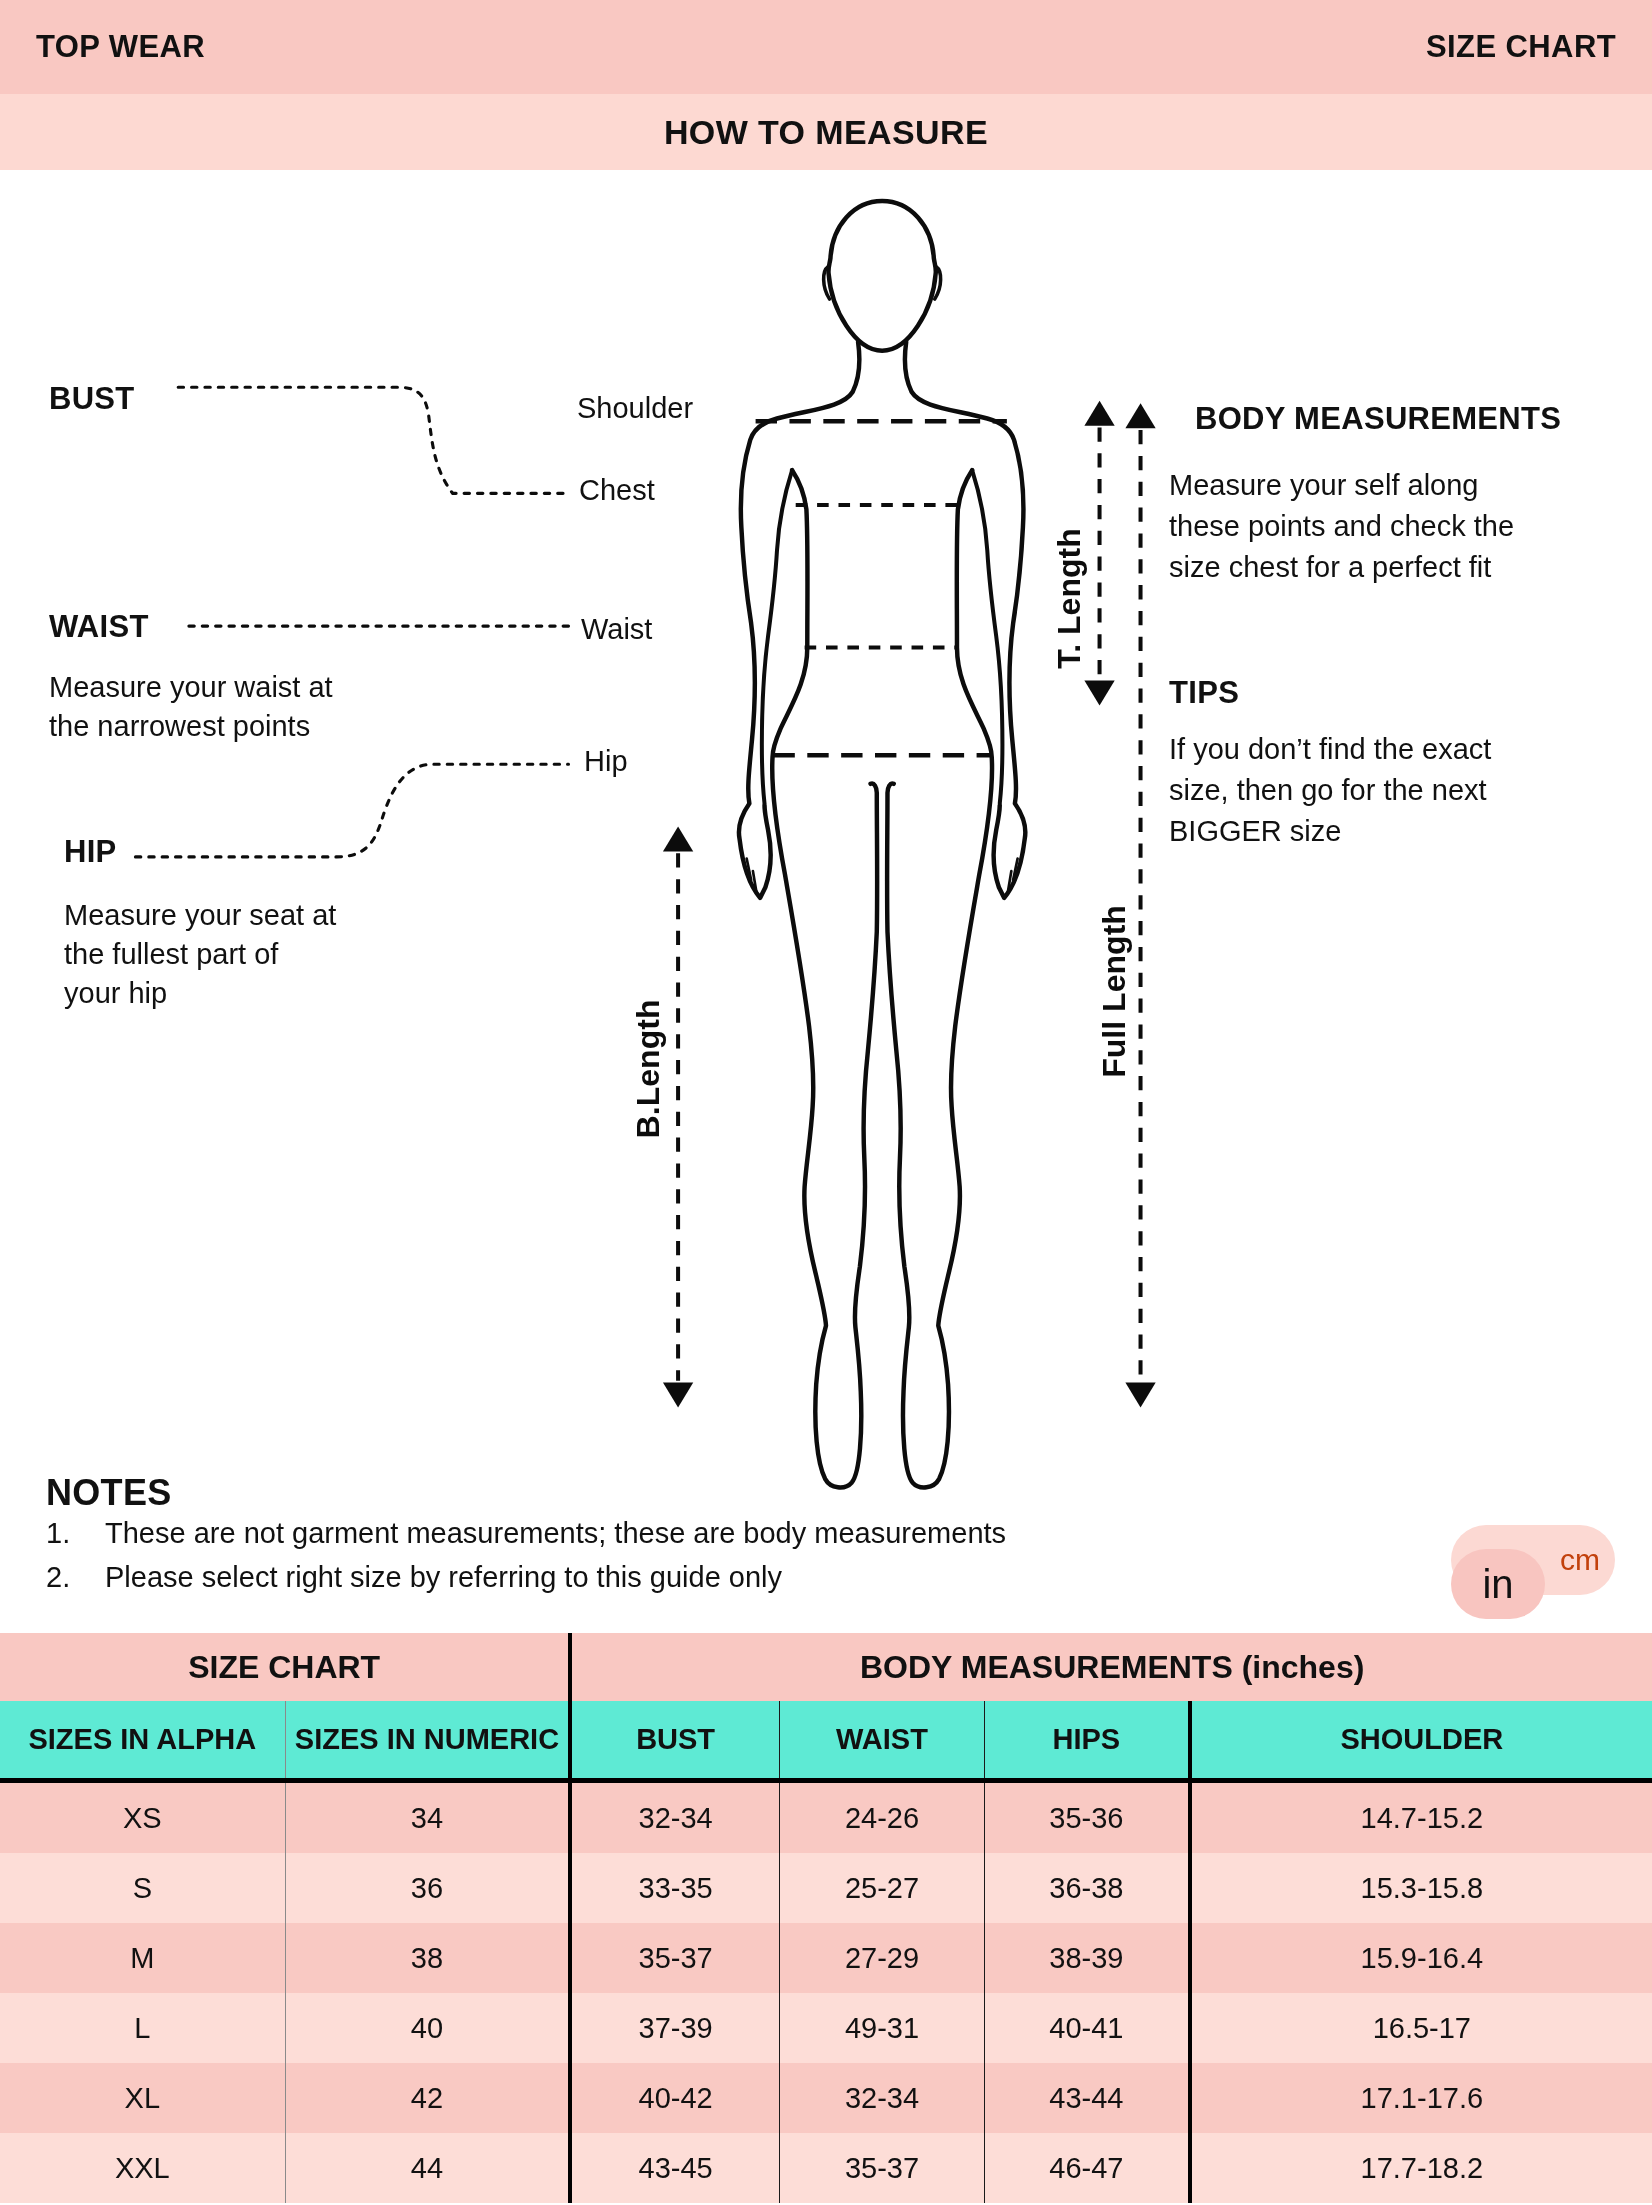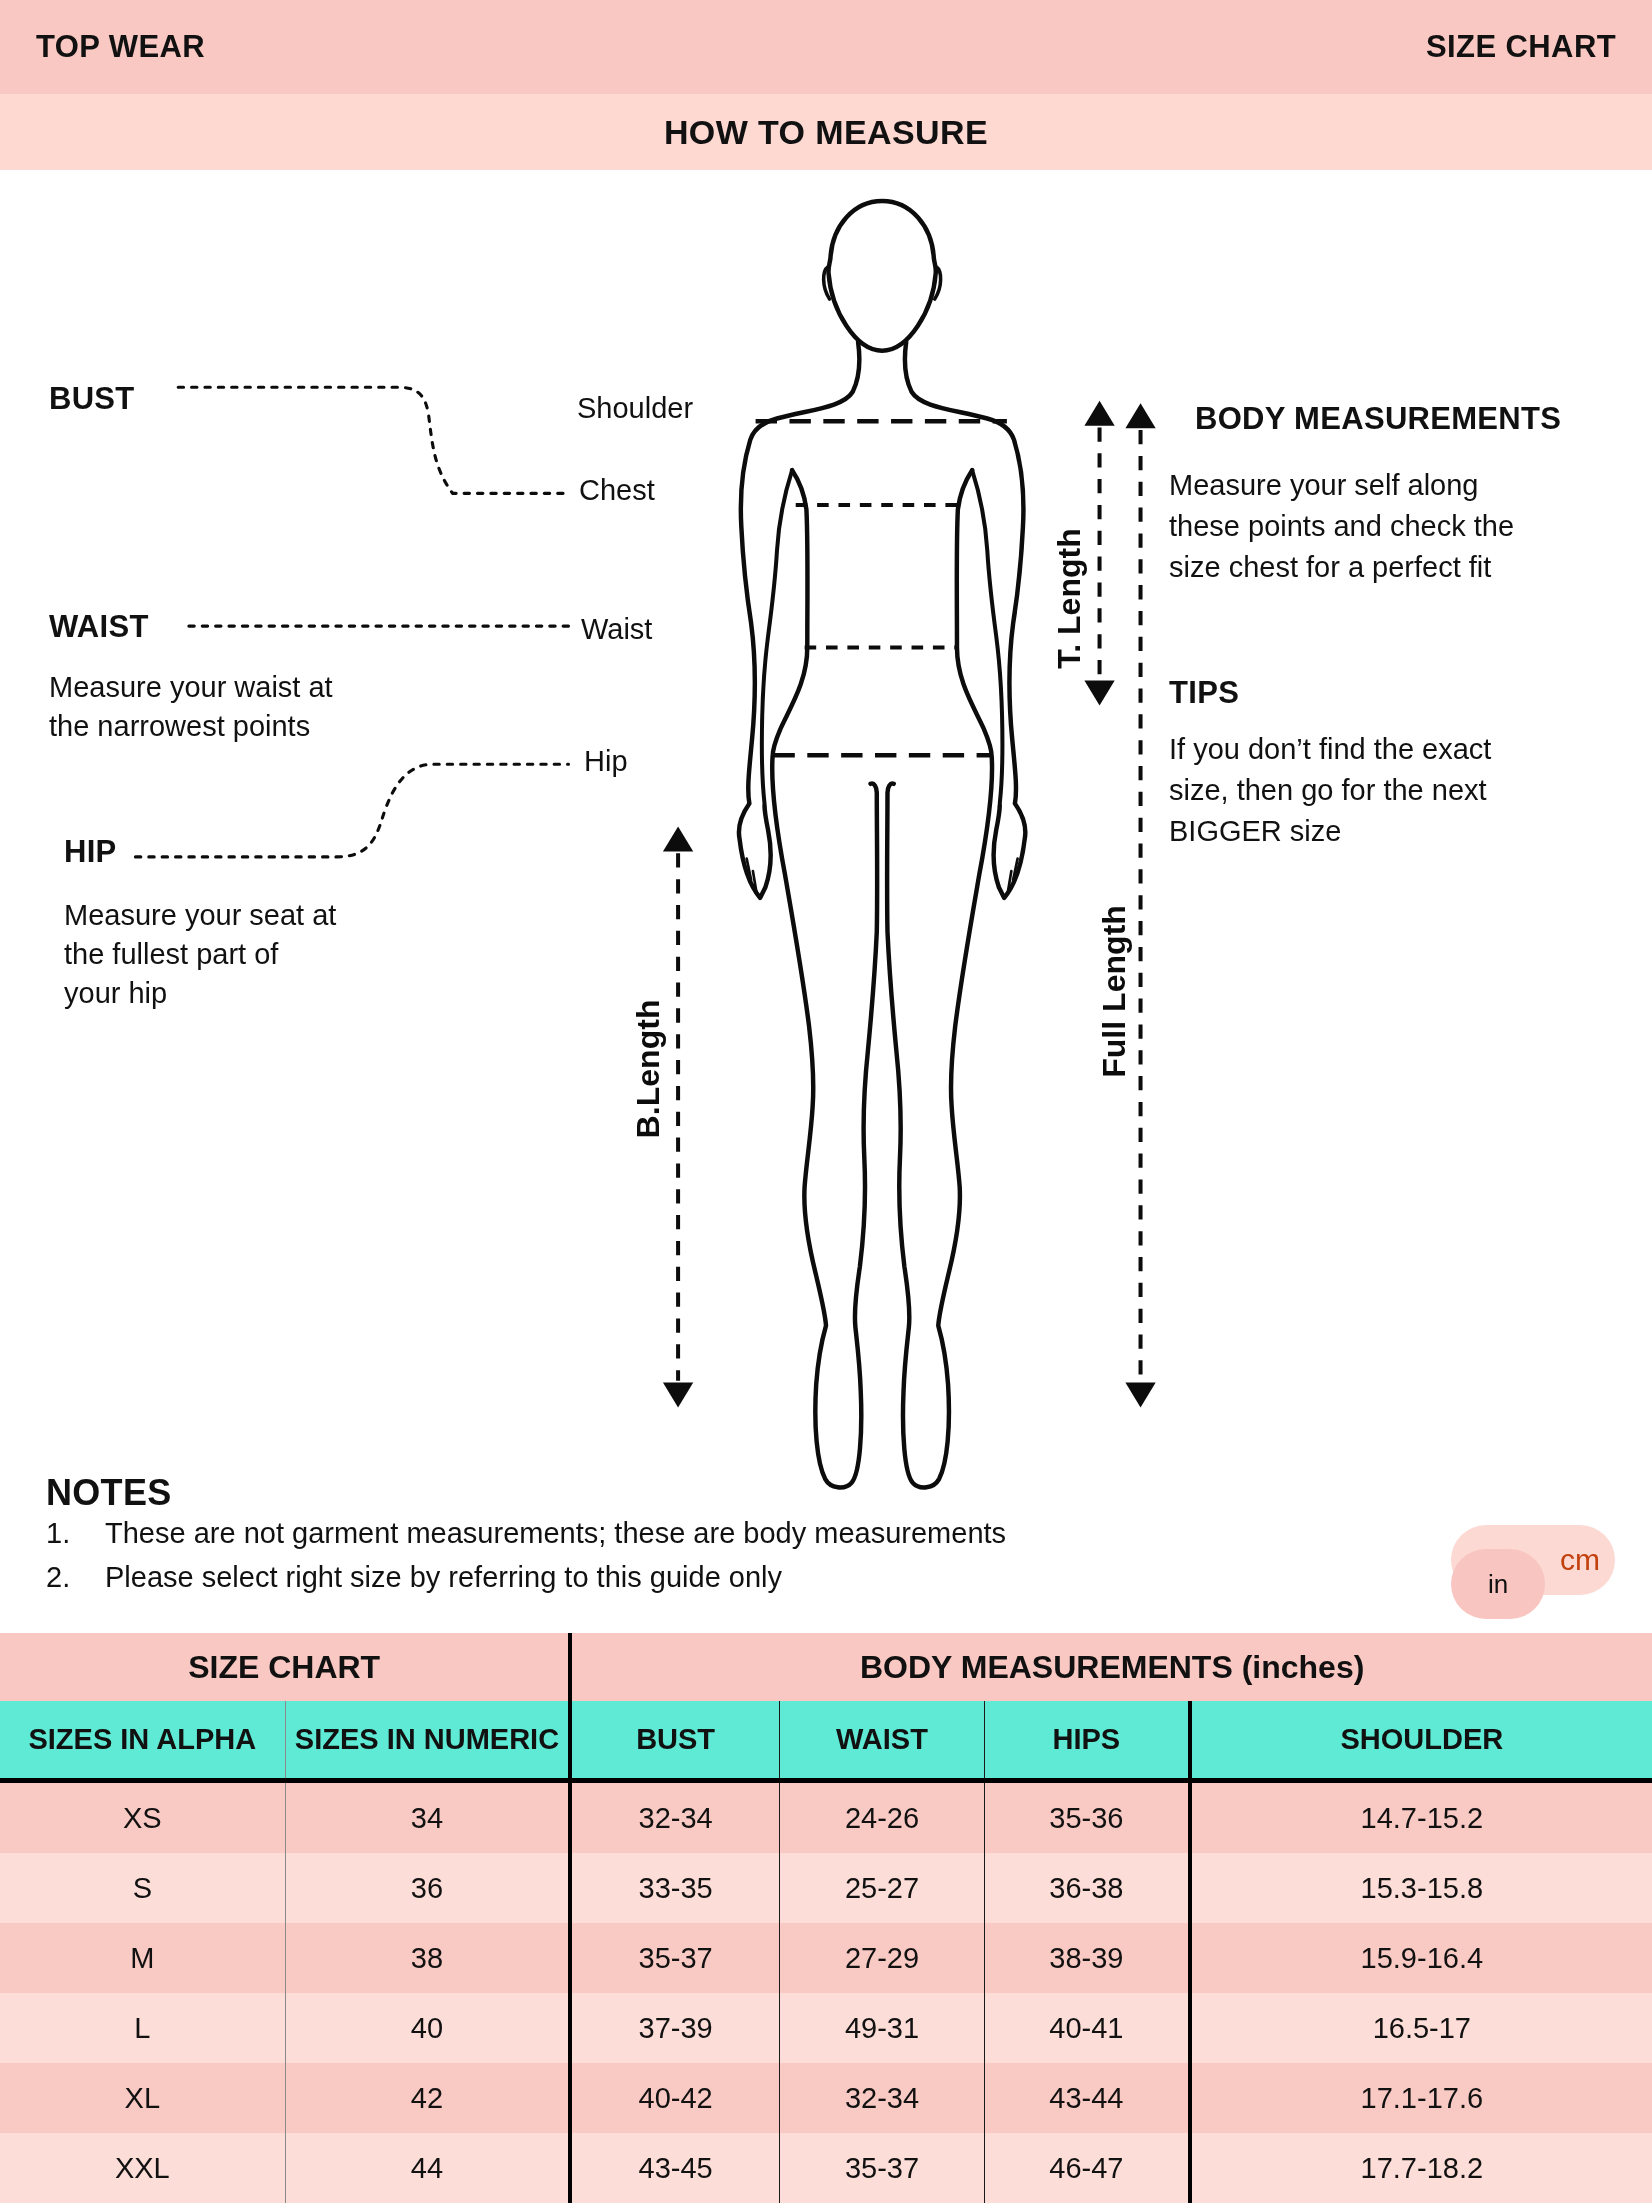"in" .unit-toggle .seg-in { font-size: 26px -> 40px }
